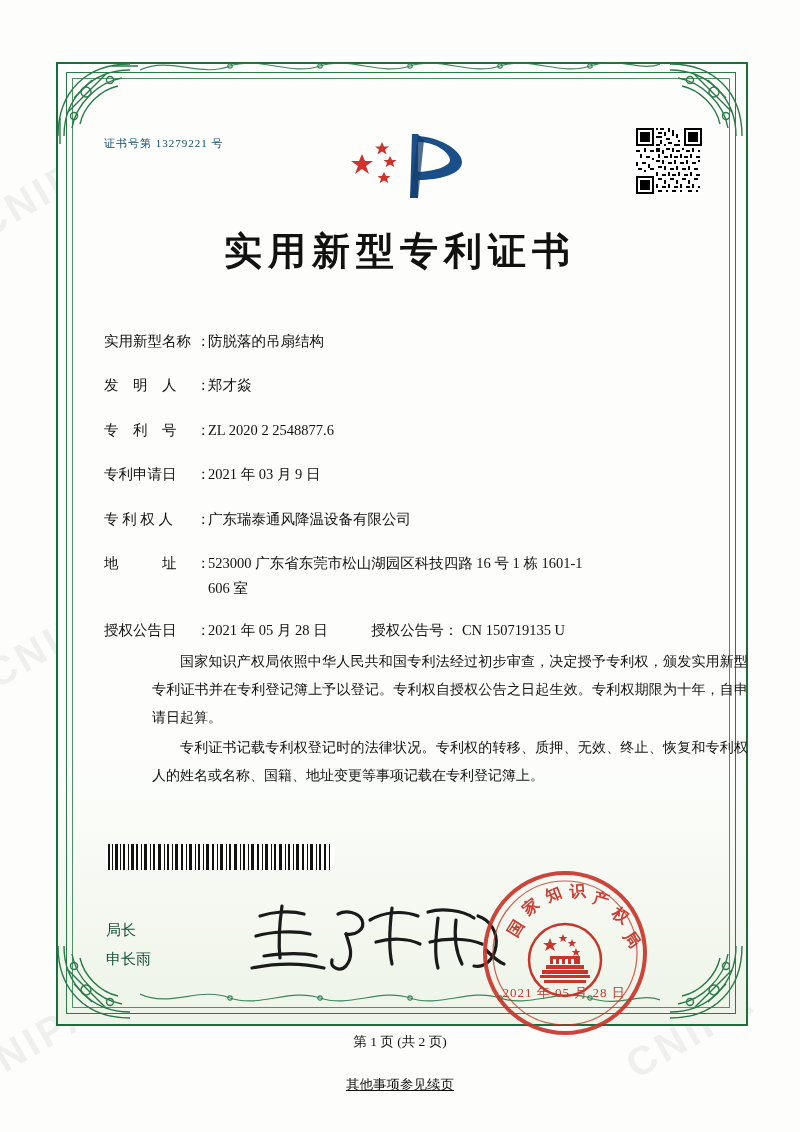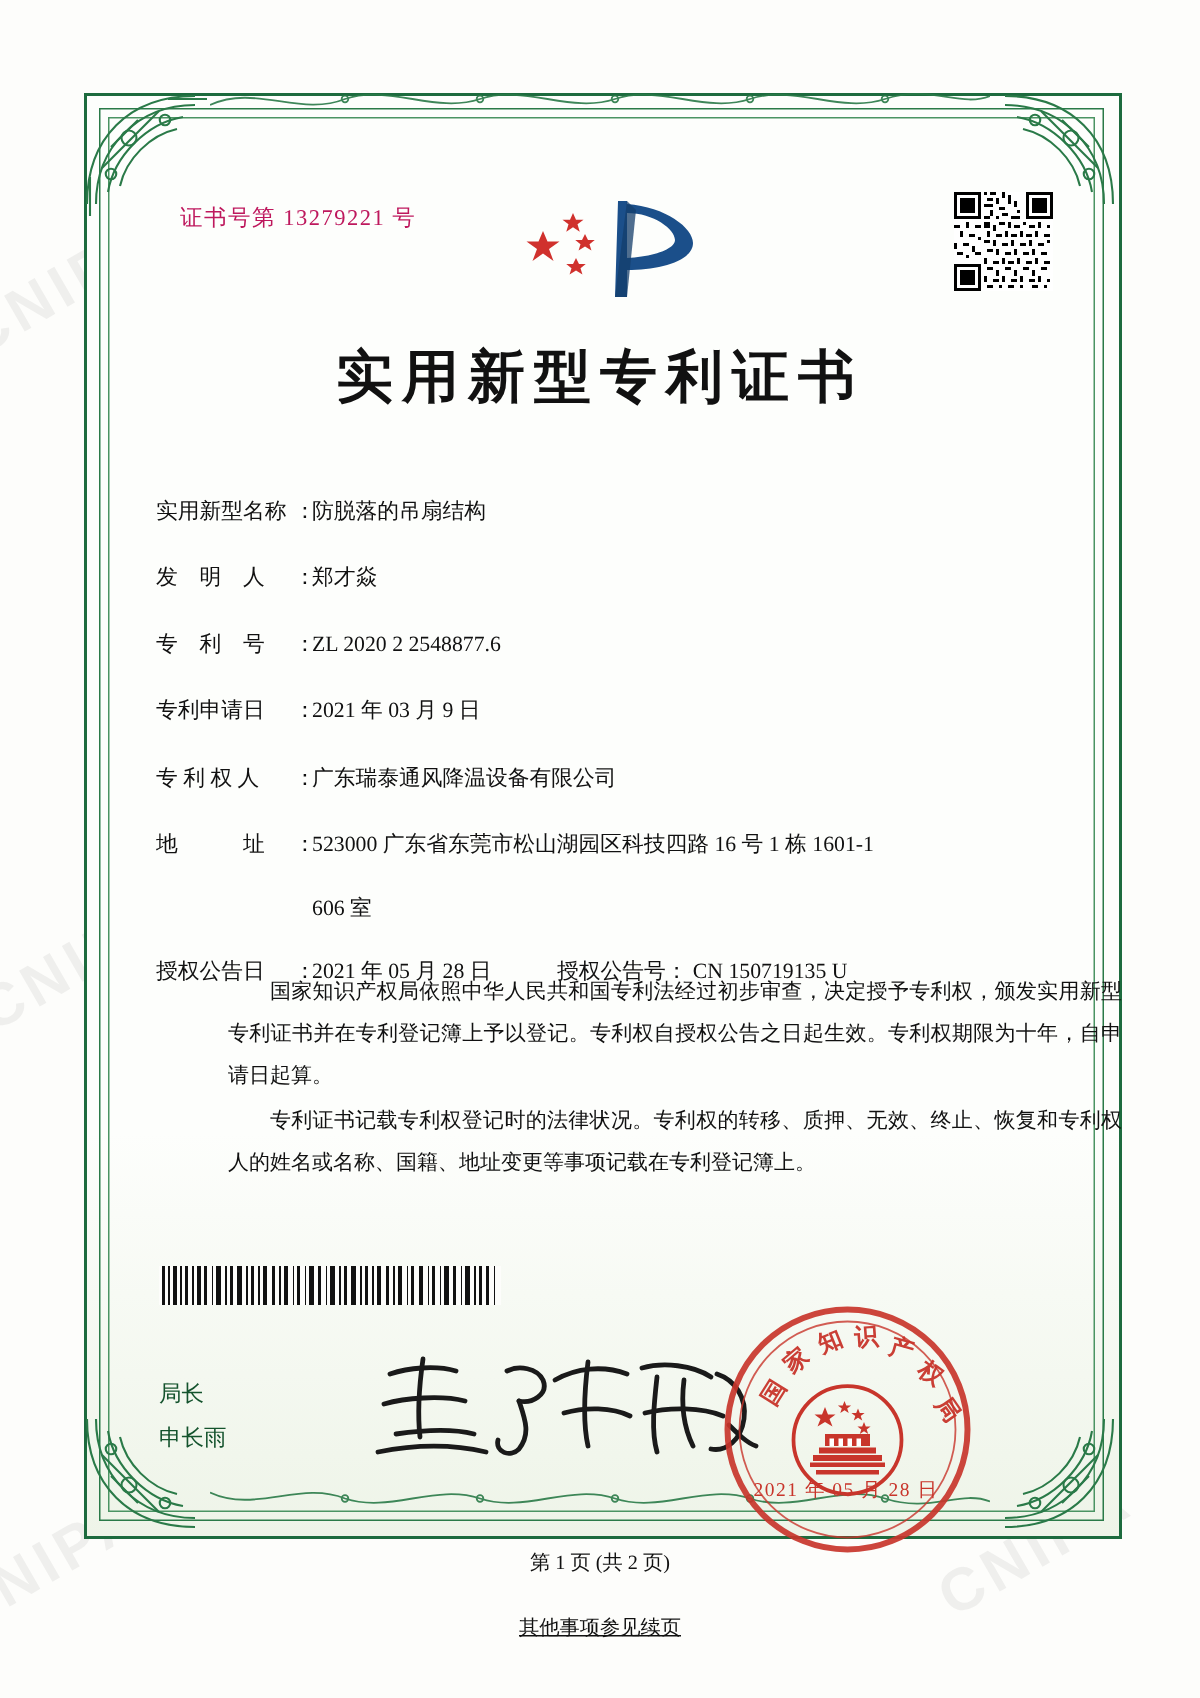"证书号第 13279221 号" .cert-no { color: #be185d -> #0c4a6e; font-size: 15px -> 11px; left: 48px -> 32px }
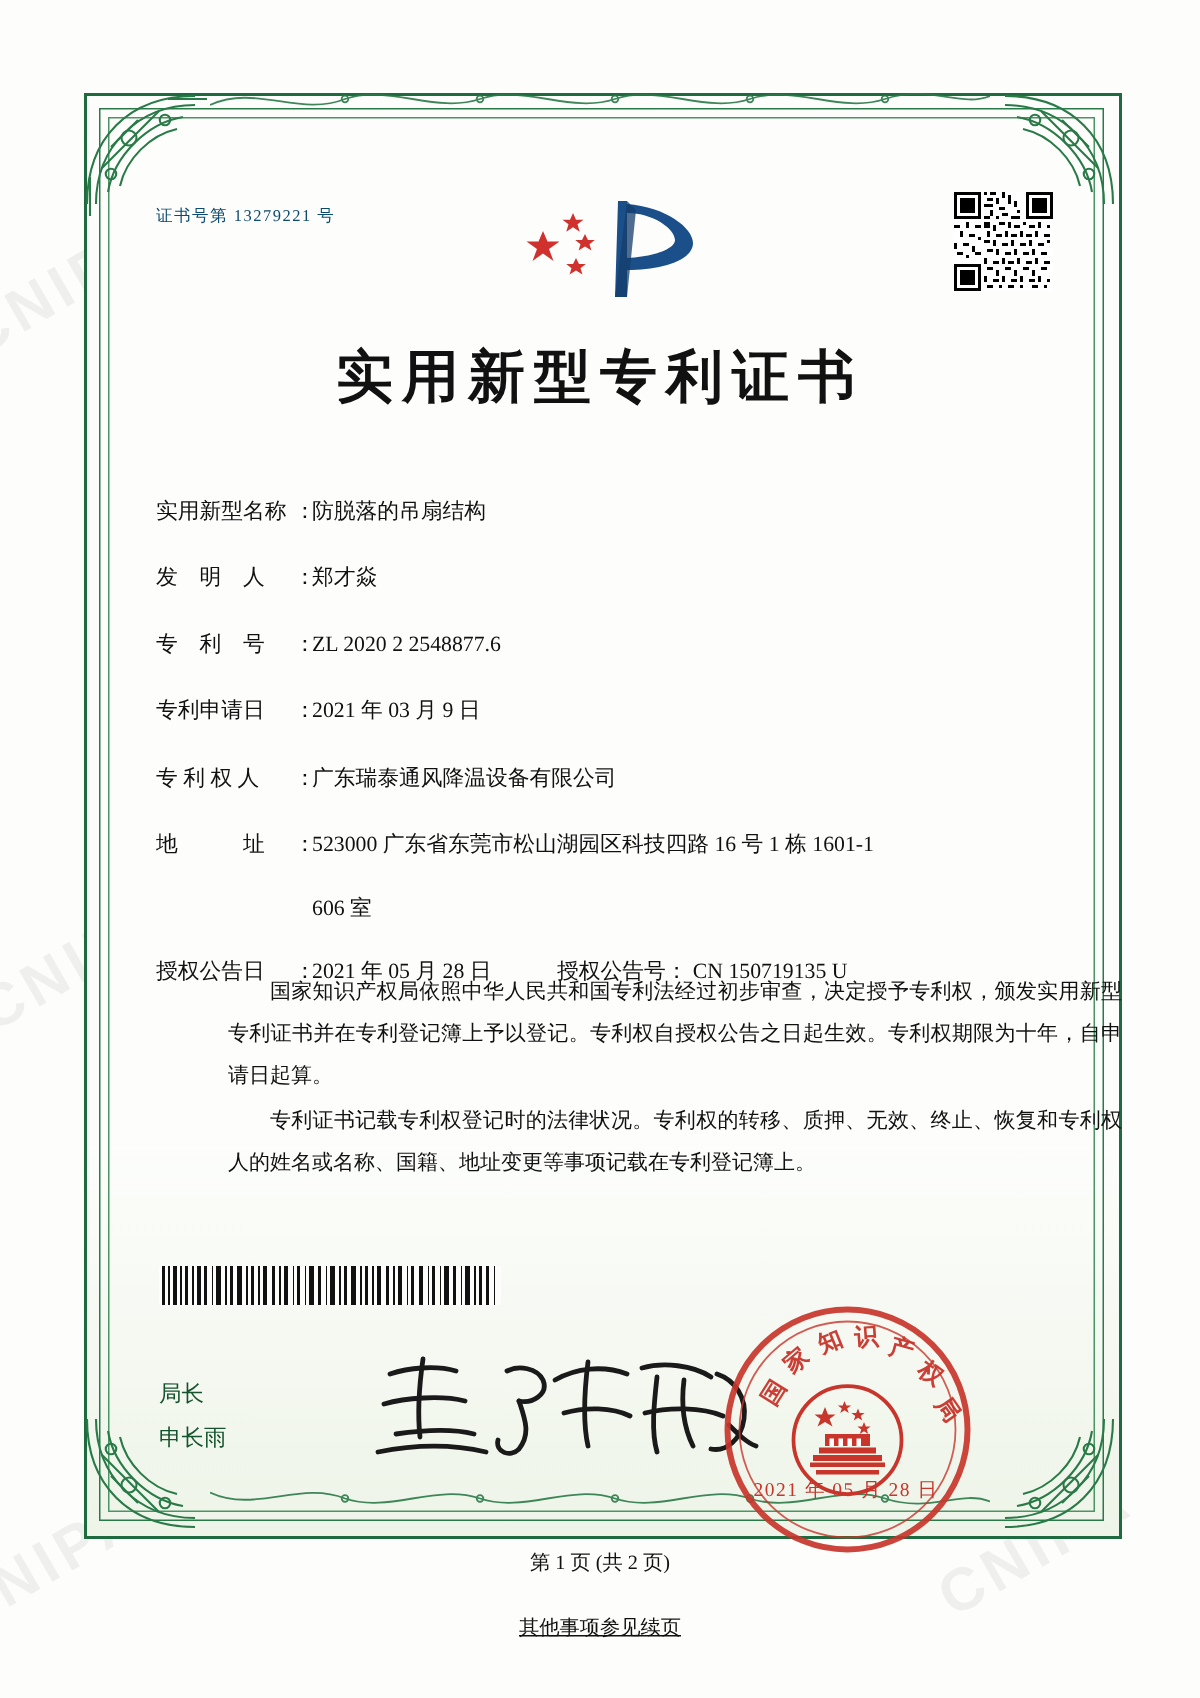"606 室" .value-second-line { margin-top: 20px -> 2px }
